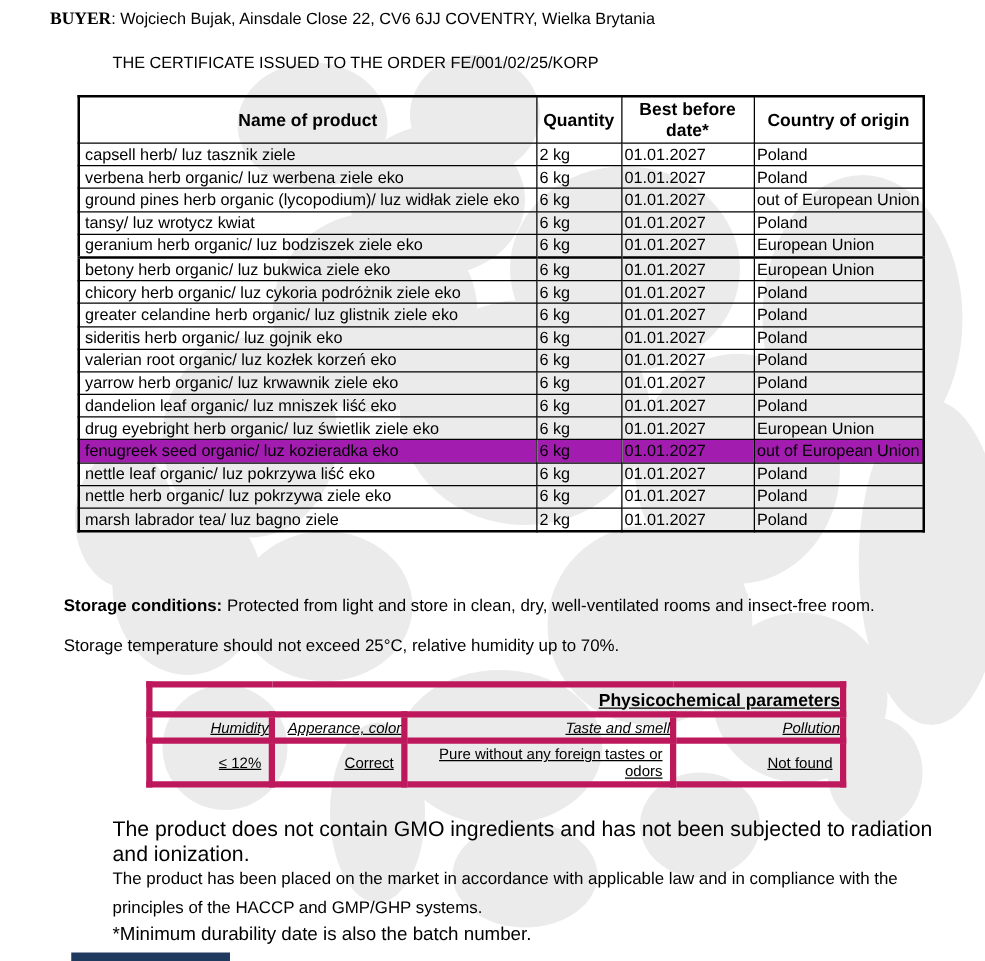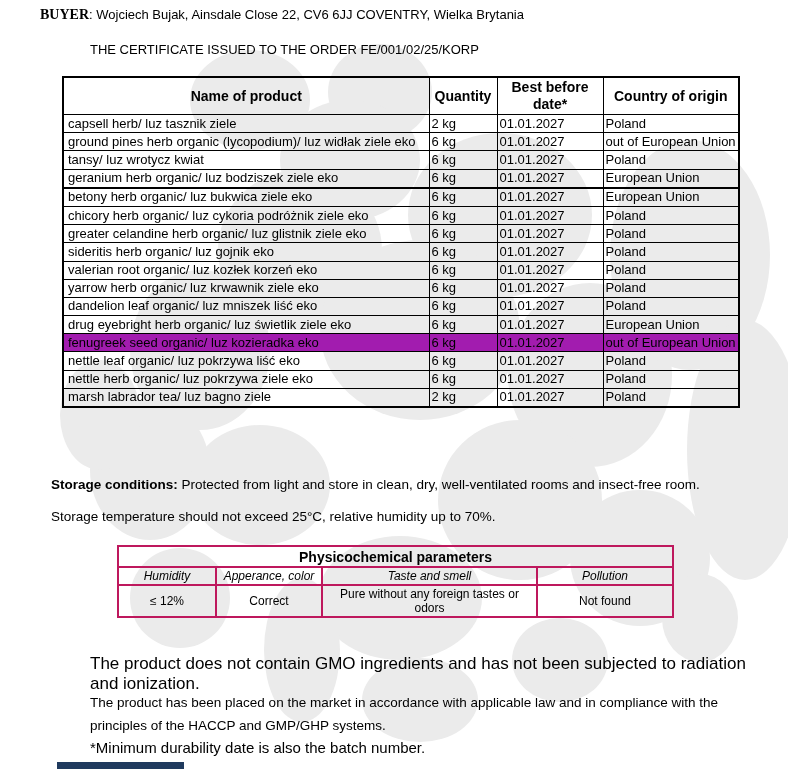"verbena herb organic/ luz werbena" tr { html: none -> <tr> <td>verbena herb organic/ luz werbena ziele eko</td> <td>6 kg</td> <td>01.01.2027</td> <td>Poland</td> </tr> }
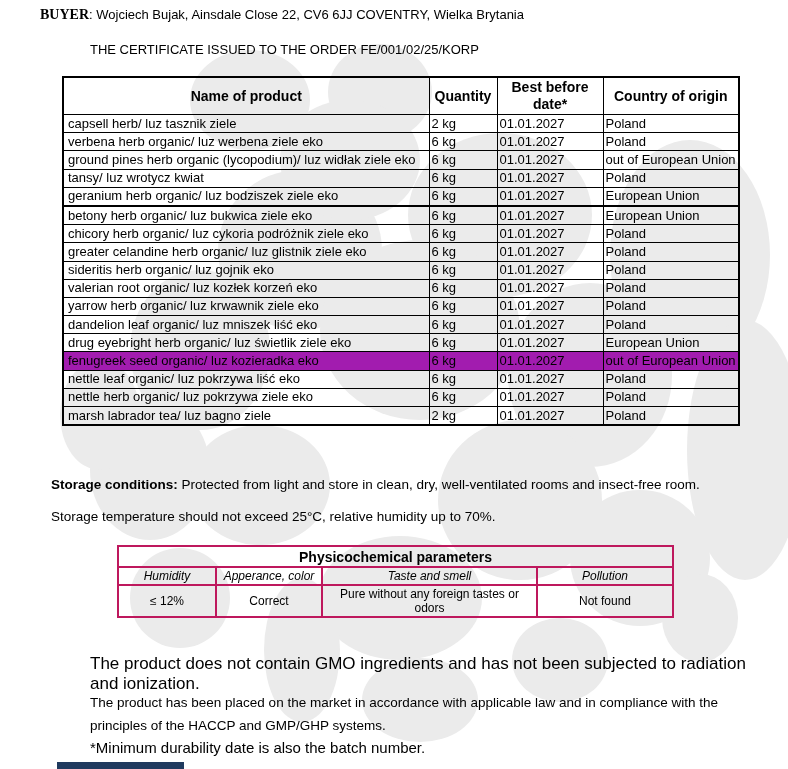"Physicochemical parameters" #qtable th,#qtable td { border: 2px solid #be185d -> 5px solid #be185d; text-align: center -> right; text-decoration: none -> underline }
